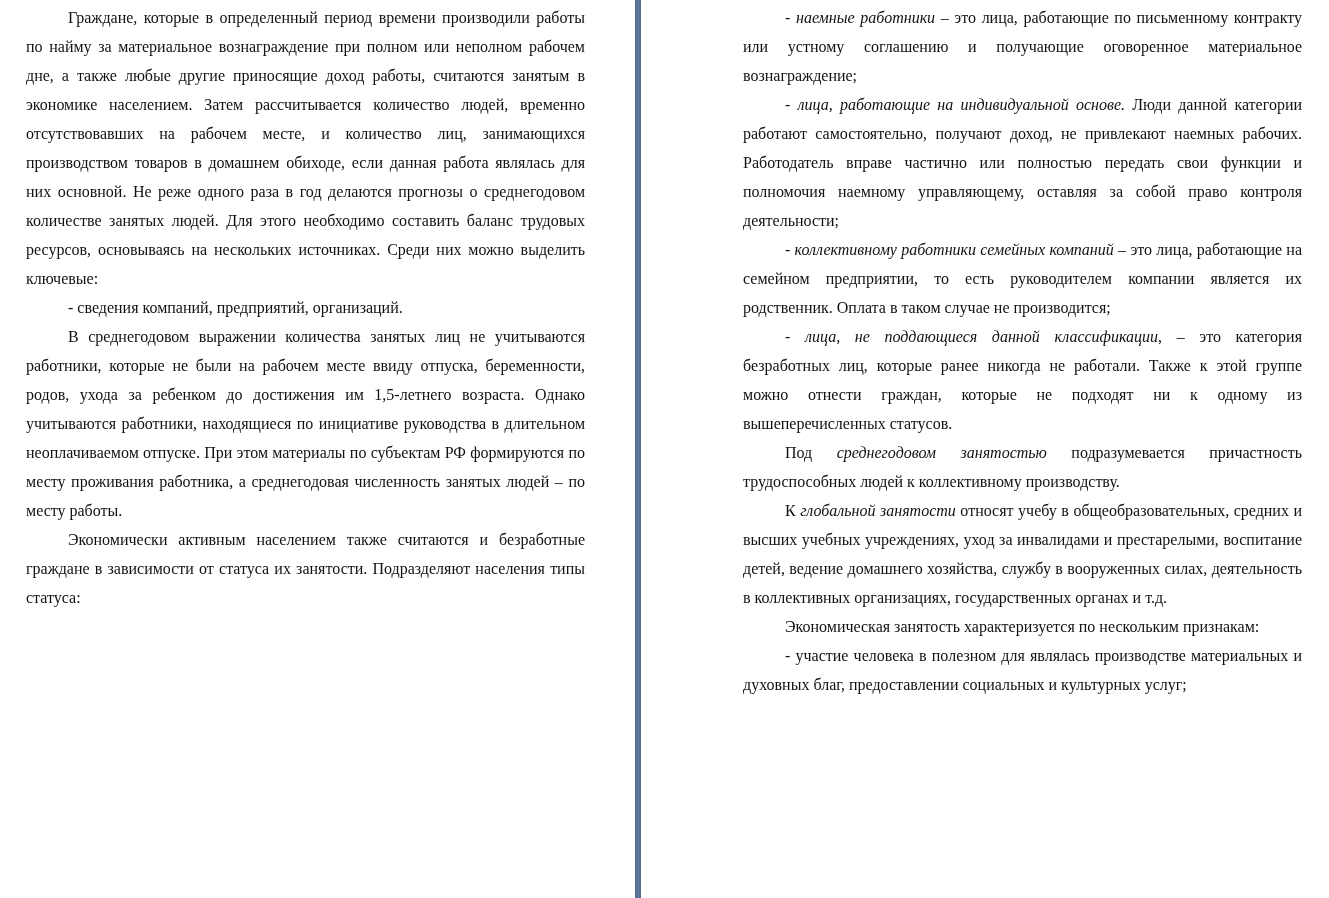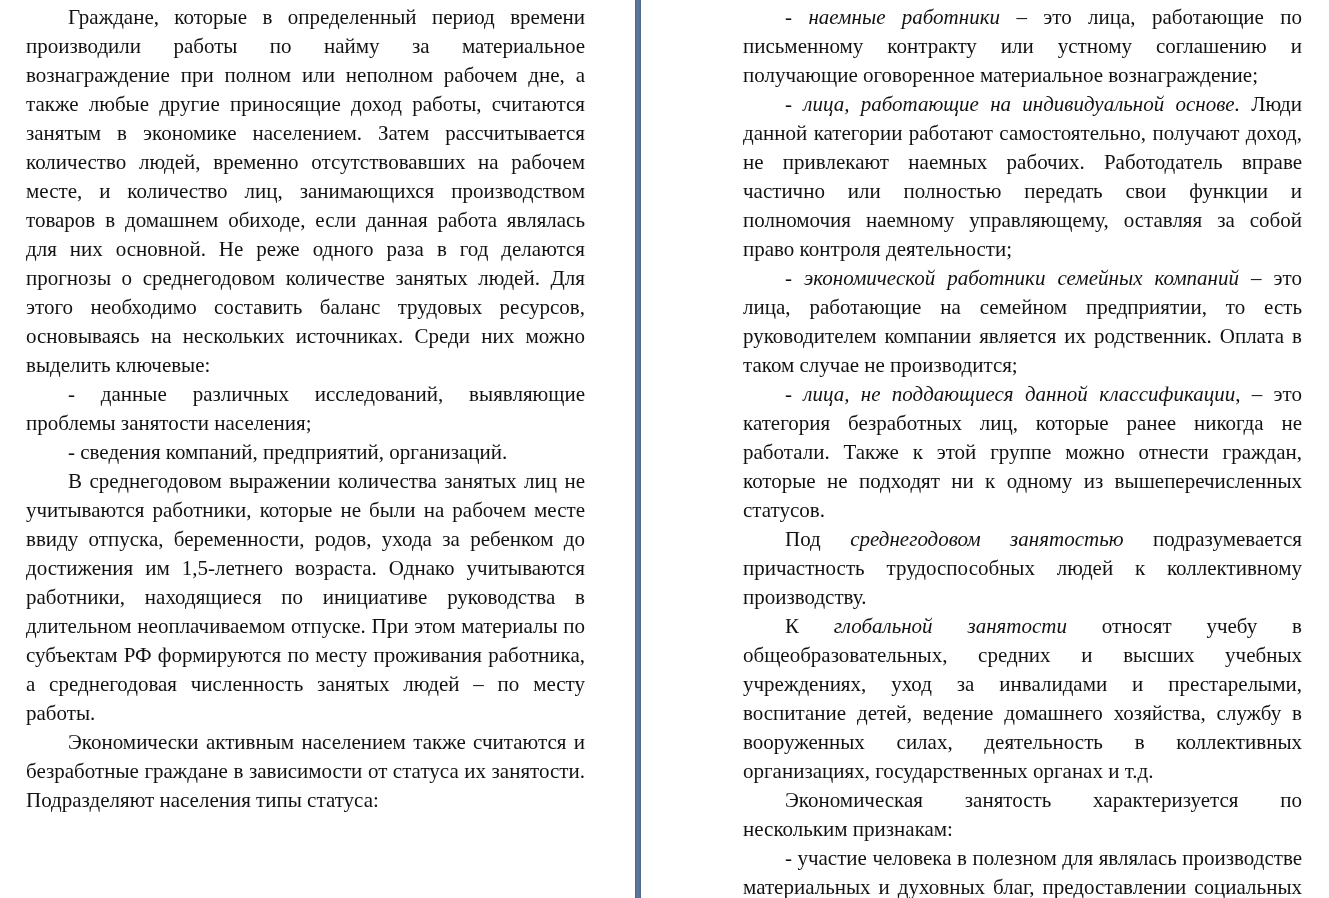"Граждане, которые в определенный период" .text-col { font-size: 21px -> 16px }
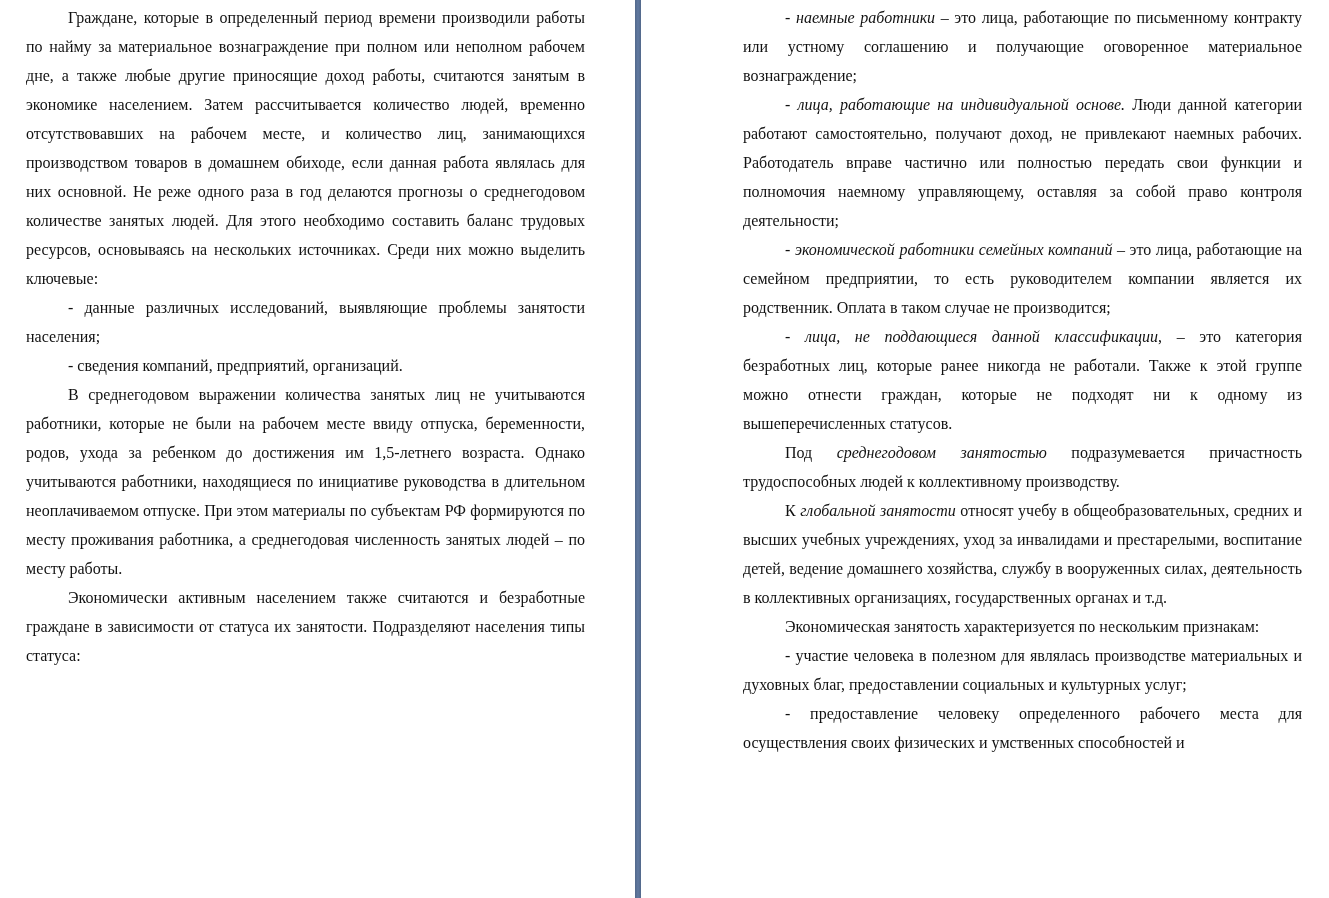"экономической работники семейных" em { text: экономической -> коллективному }
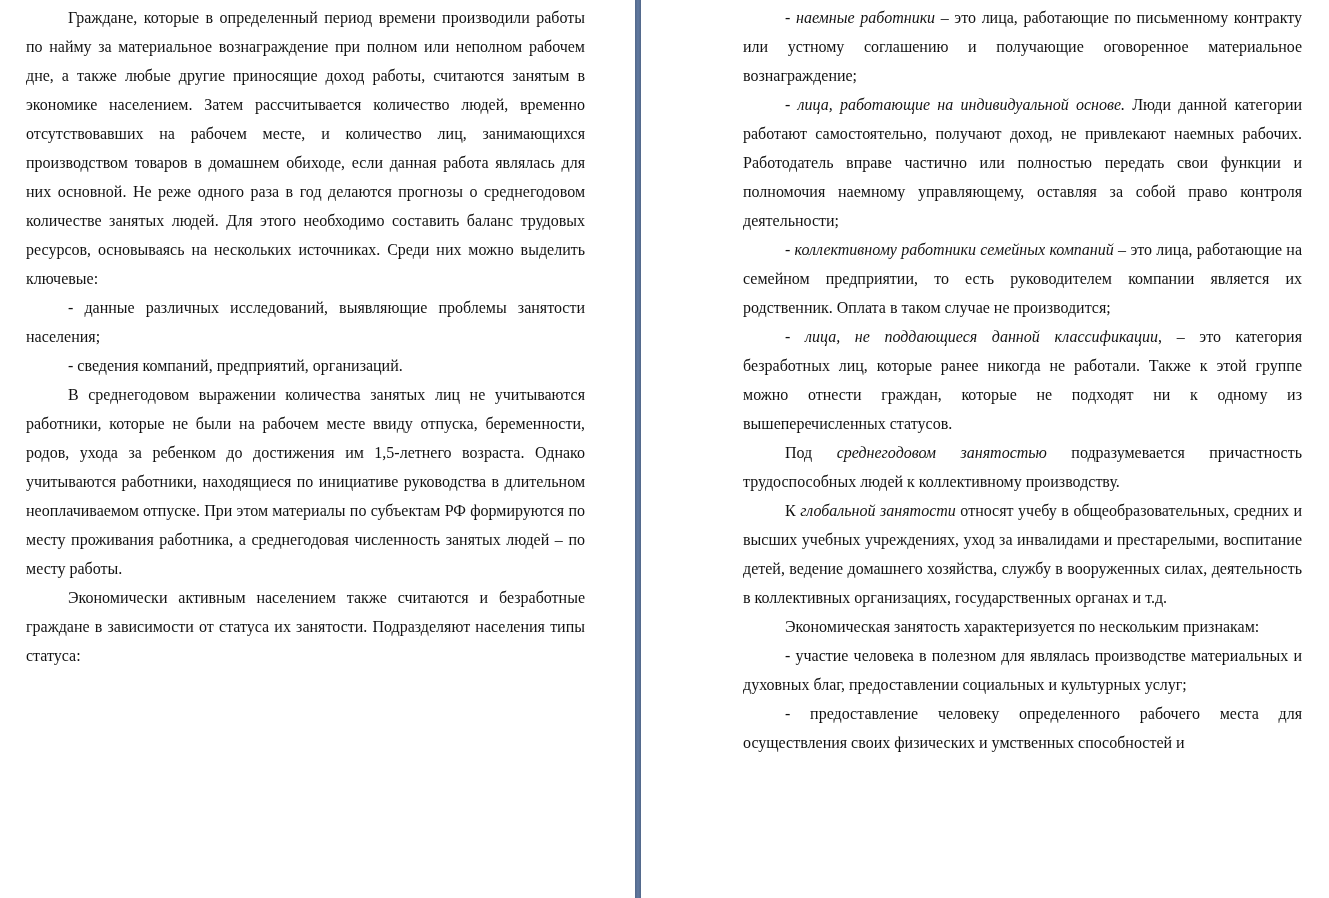"- данные различных исследований," p { html: <p>- данные различных исследований, выявляющие проблемы занятости населения;</p> -> none }
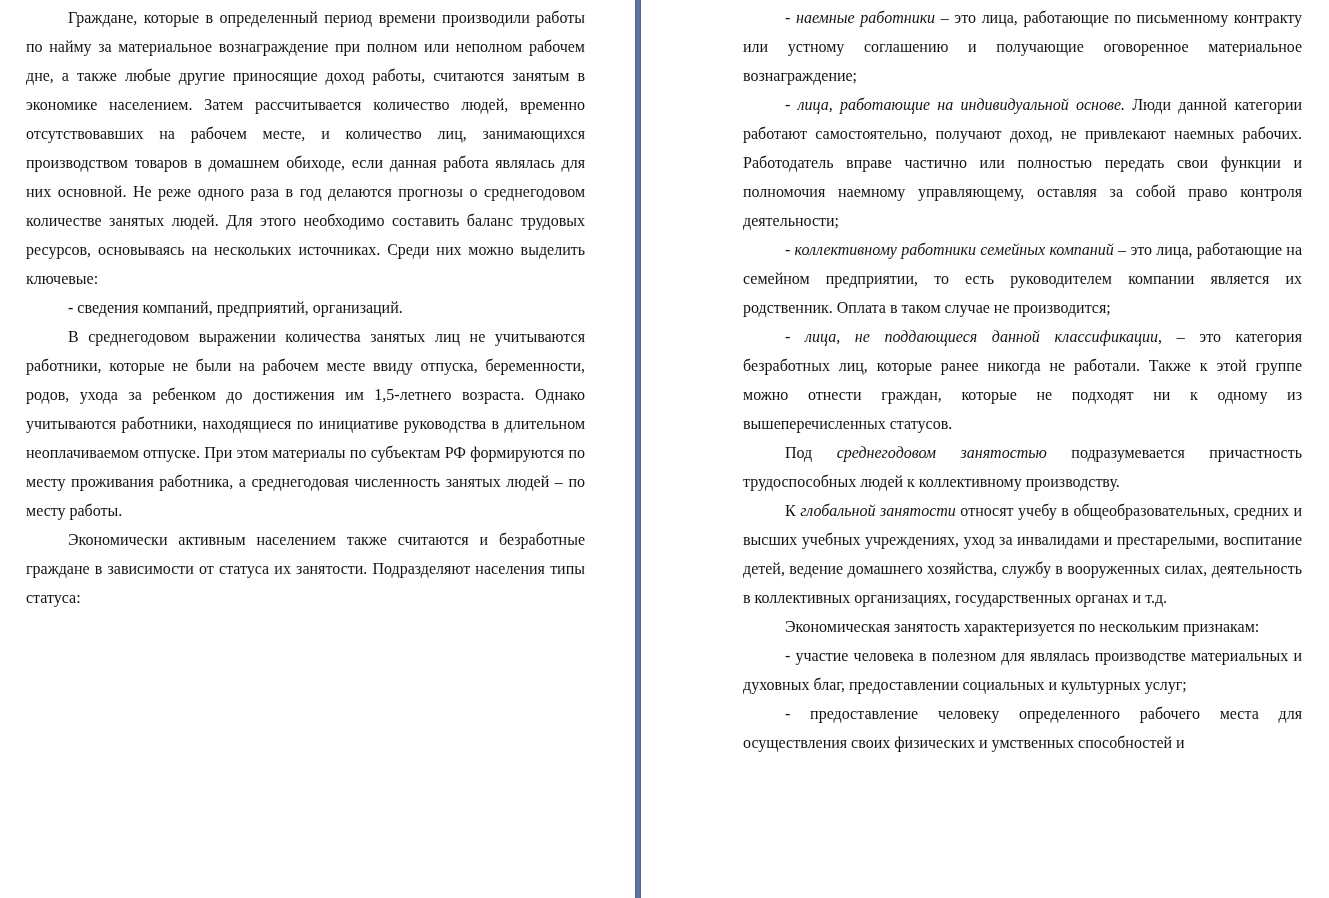"- предоставление человеку определенного" p { html: <p><span>- предоставление человеку определенного рабочего места для осуществления своих физических и умственных способностей и</span></p> -> none }
